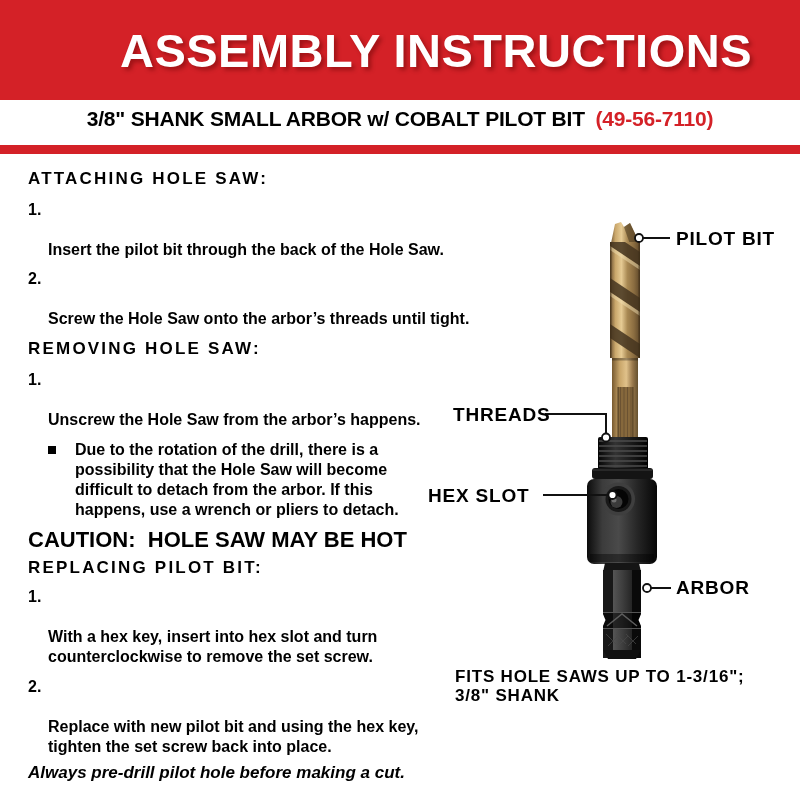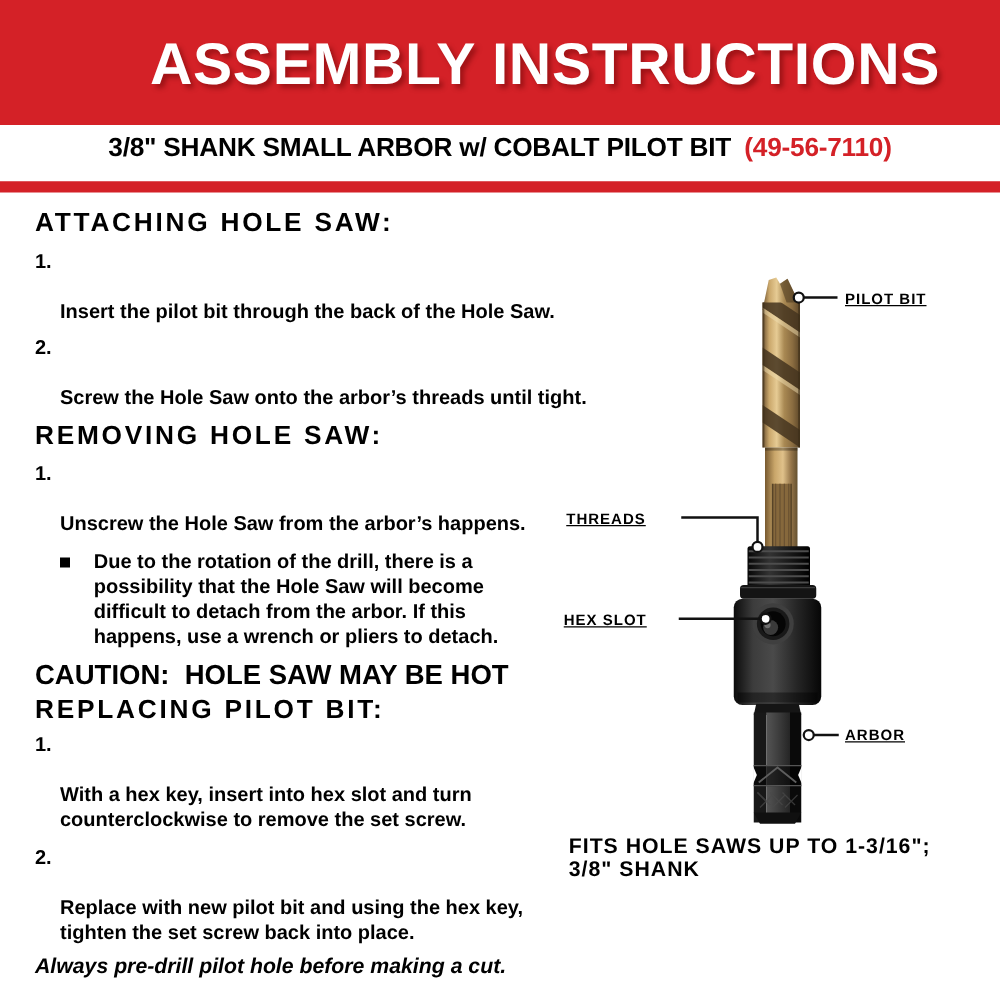"ATTACHING HOLE SAW:" .instructions h2 { font-size: 21px -> 17px }
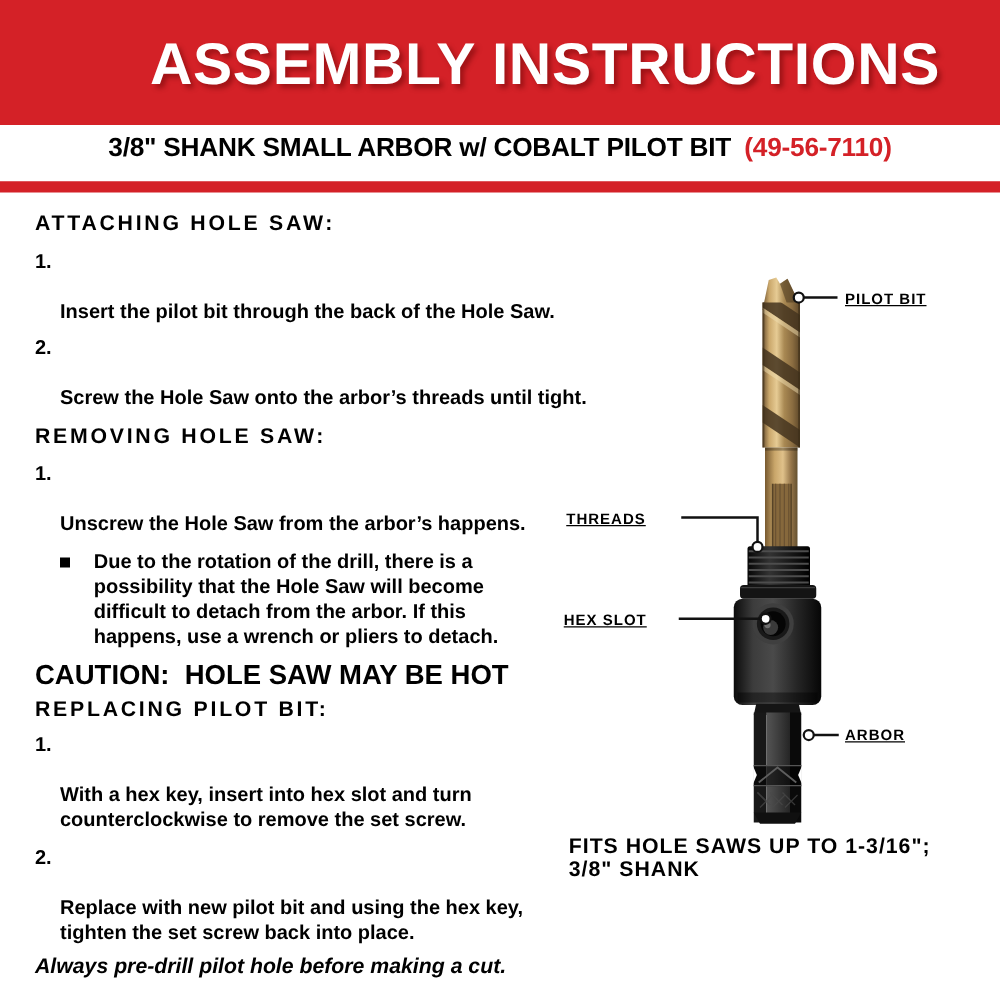"PILOT BIT" .lbl { font-size: 12px -> 19px; text-decoration: underline -> none }
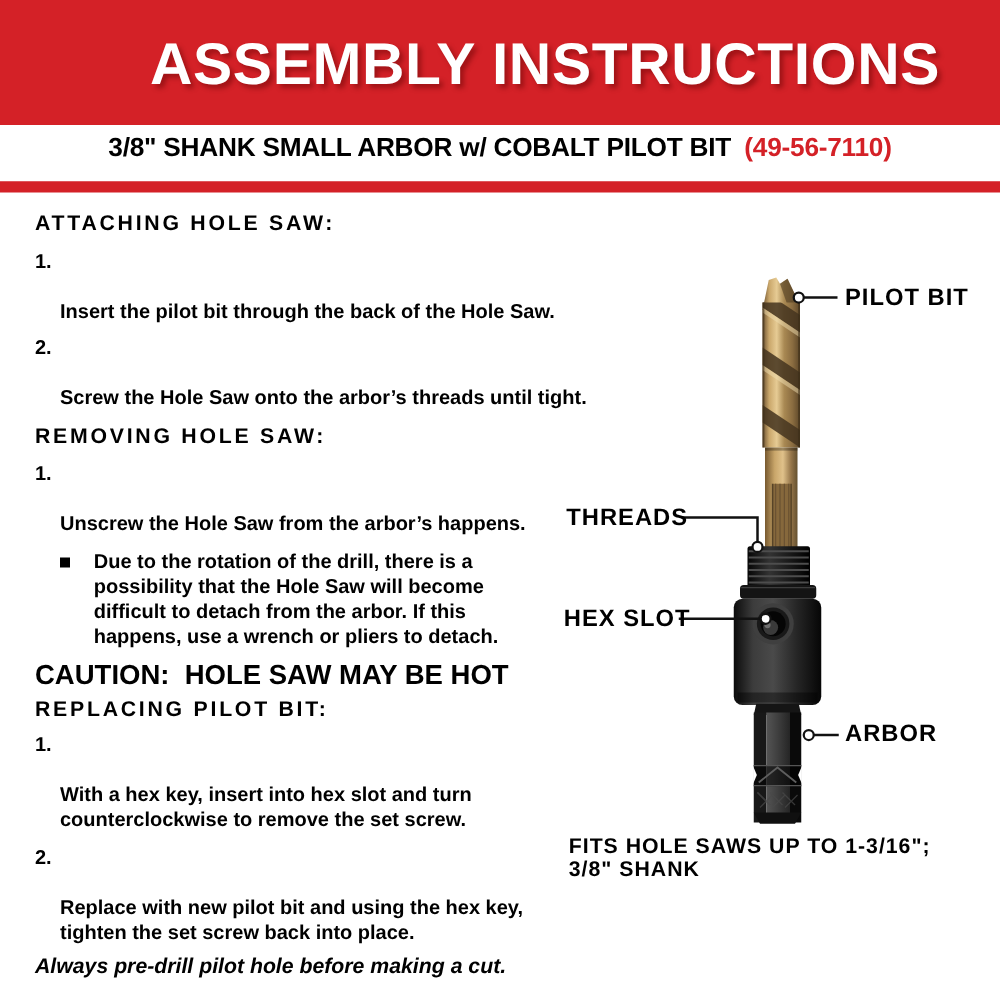"HEX SLOT" .lbl-hex { left: 451px -> 428px }
